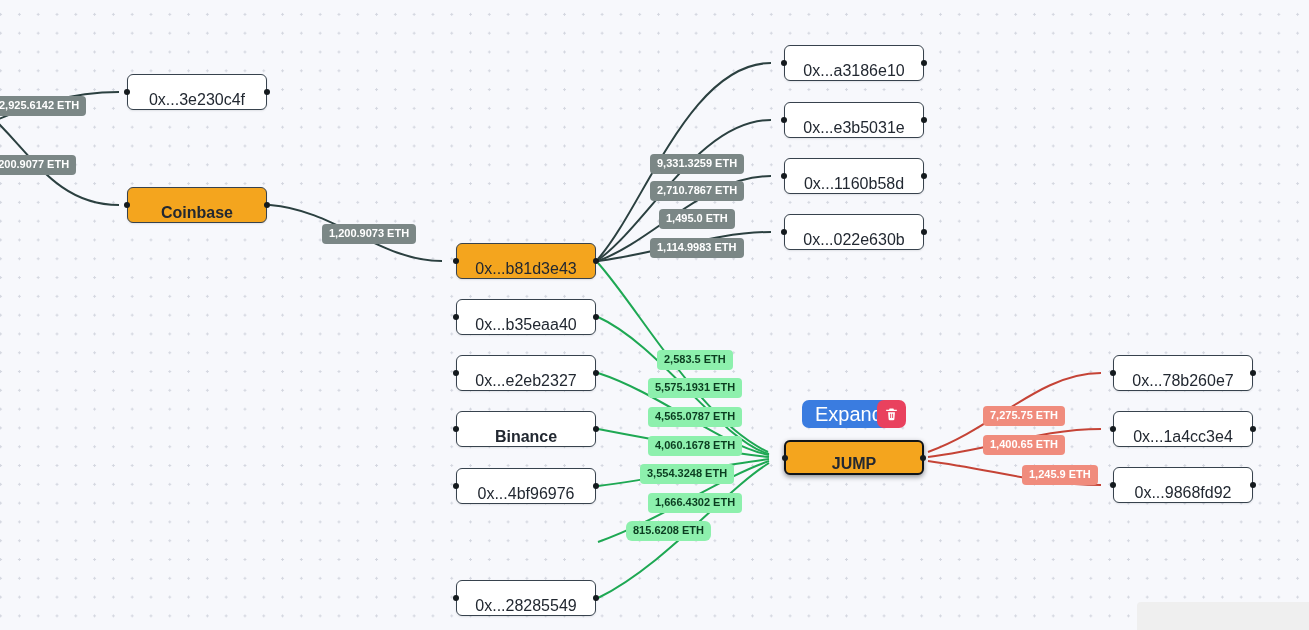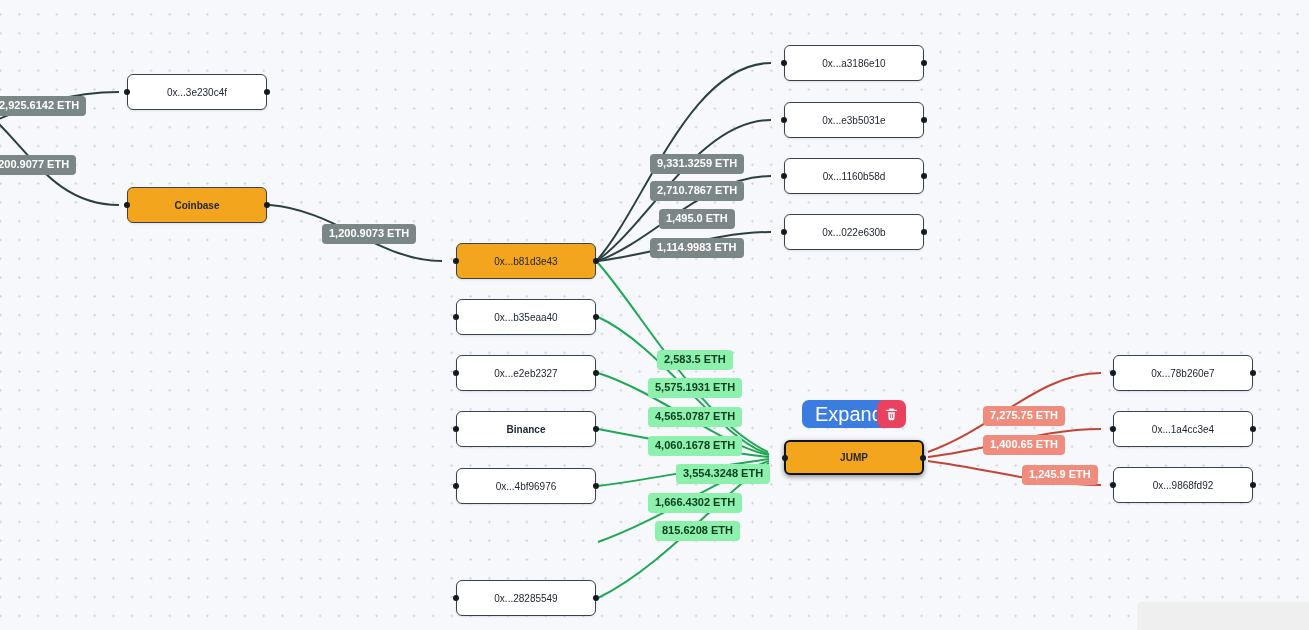"0x...a3186e10" .node { align-items: center -> flex-end; font-size: 10px -> 16px }
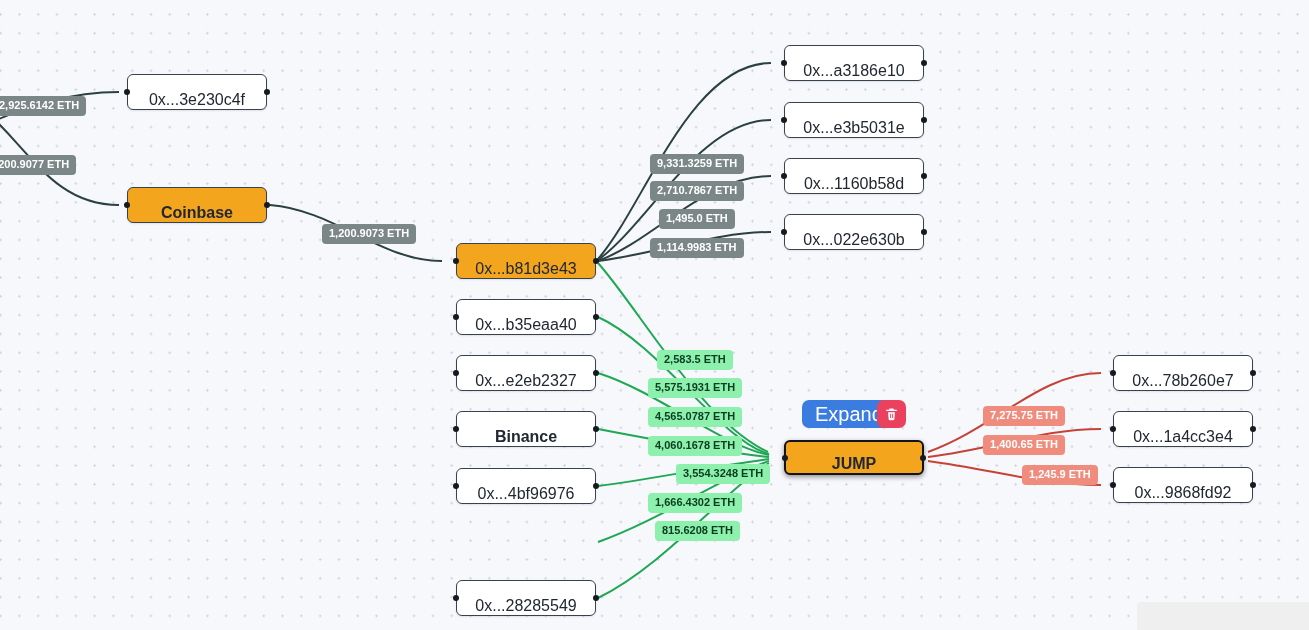"3,554.3248 ETH" #lb-g5 { left: 676px -> 640px }
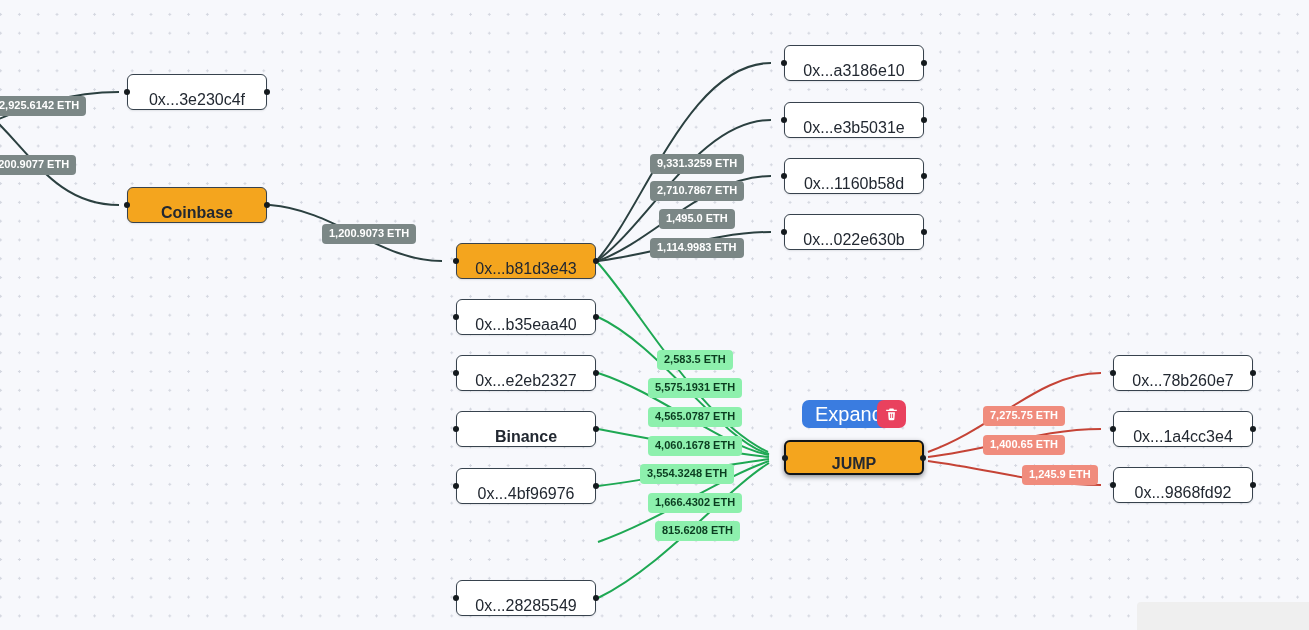"815.6208 ETH" #lb-g7 { border-radius: none -> 6px; left: 655px -> 626px }
